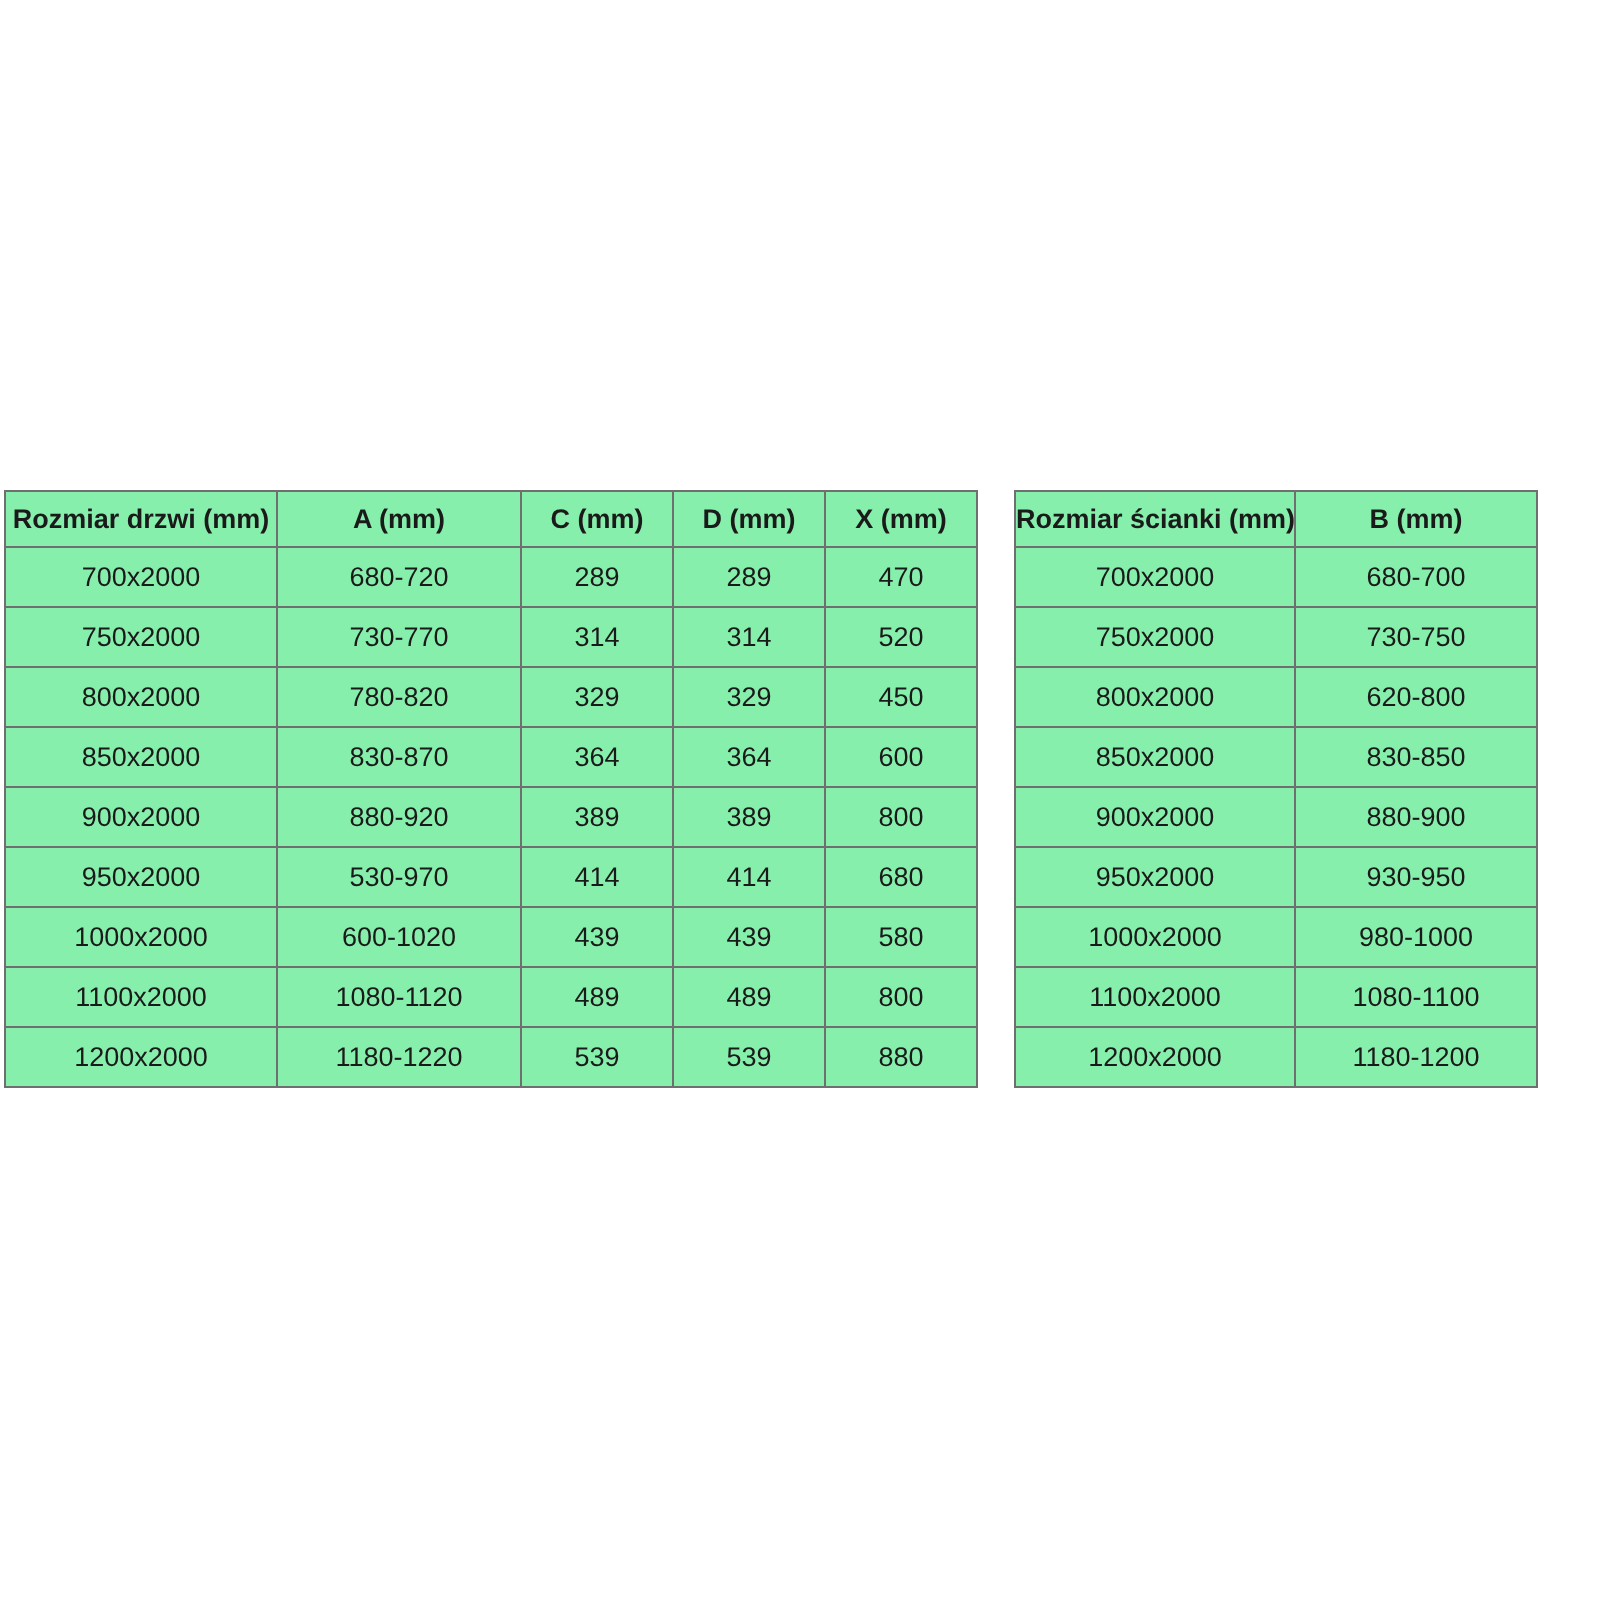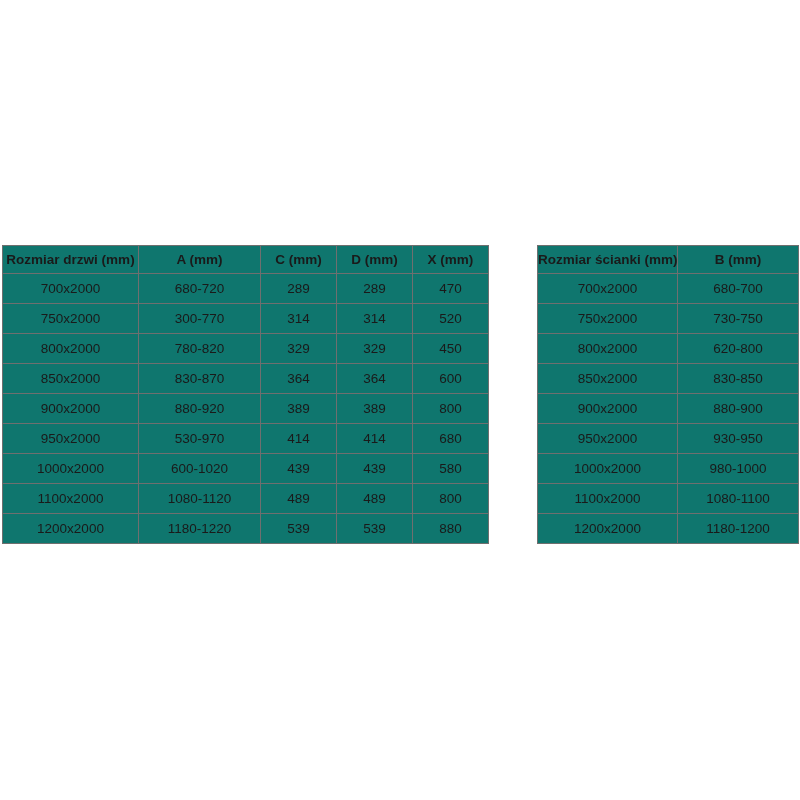"Rozmiar drzwi (mm)" table.spec { background: #0f766e -> #86efac }
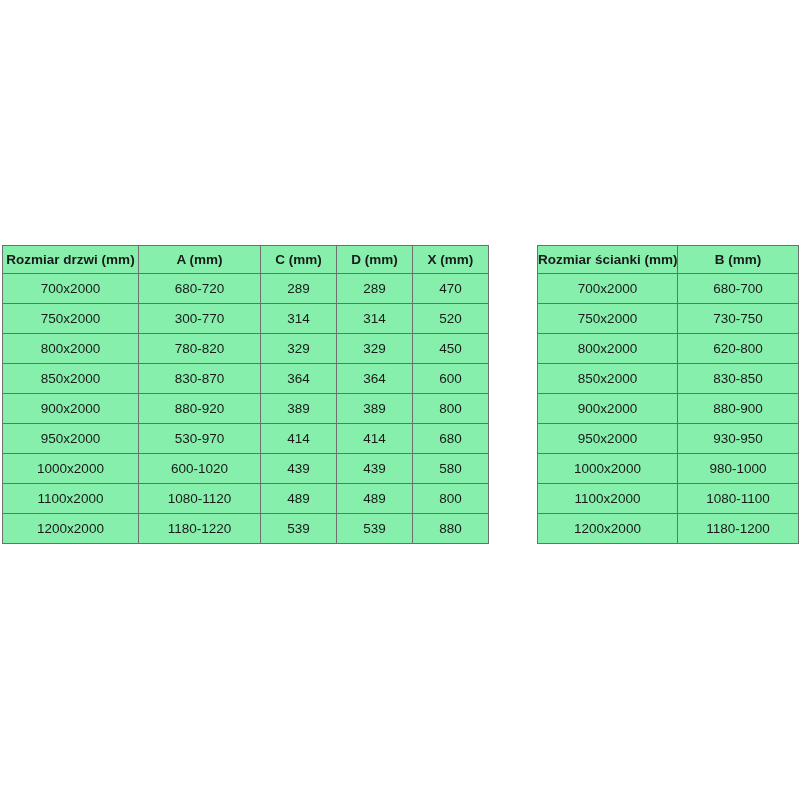"Rozmiar ścianki (mm)" #panel-table { left: 537px -> 507px }
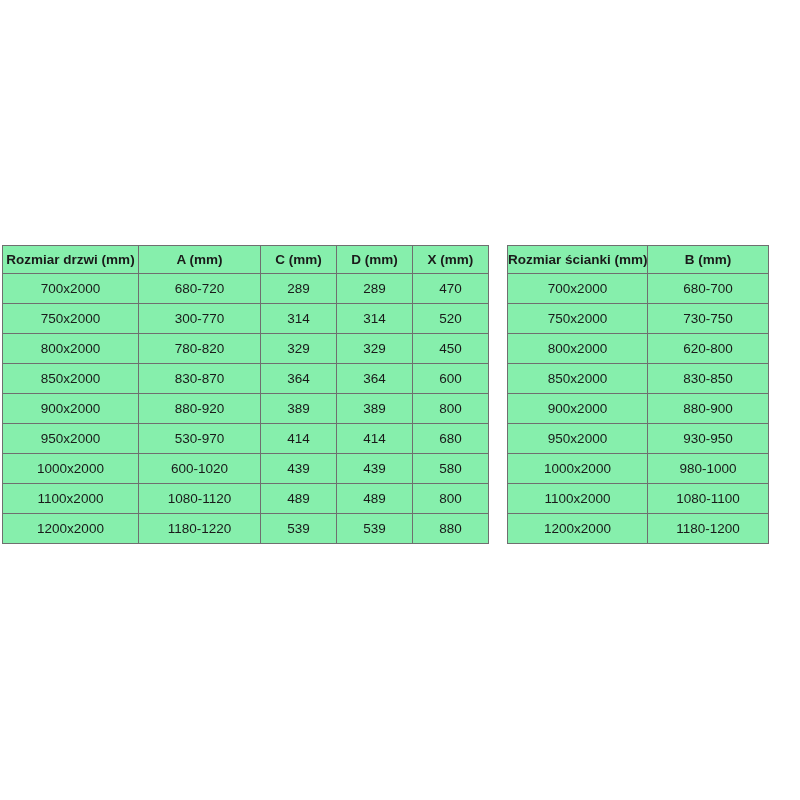"300-770" td { text: 300-770 -> 730-770 }
